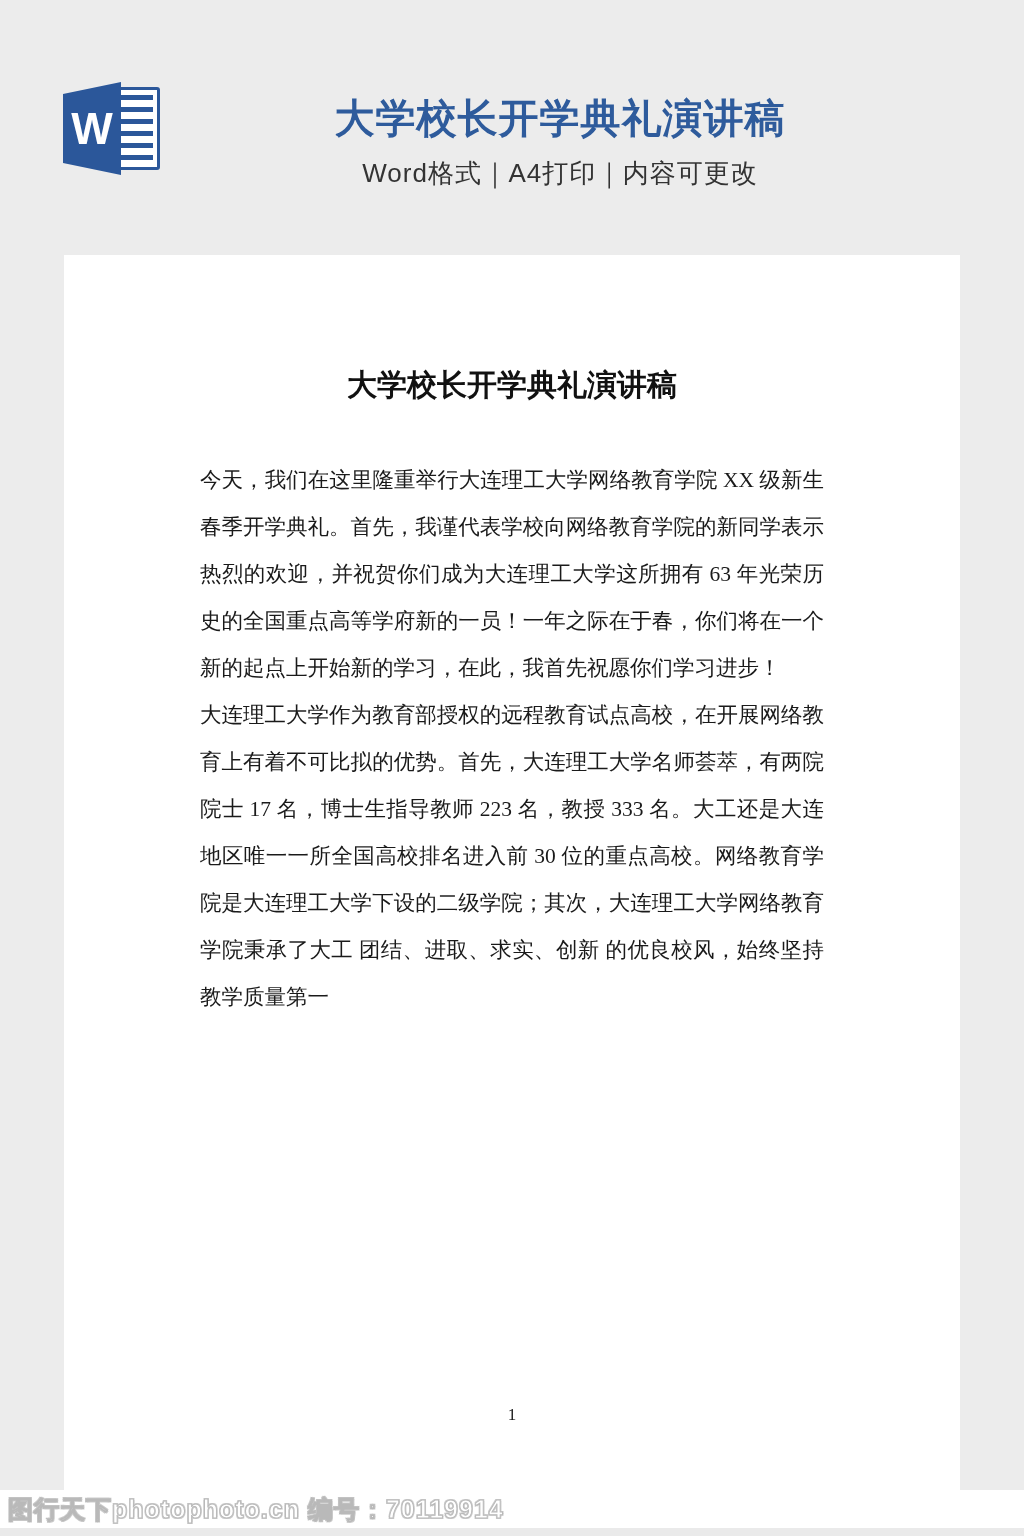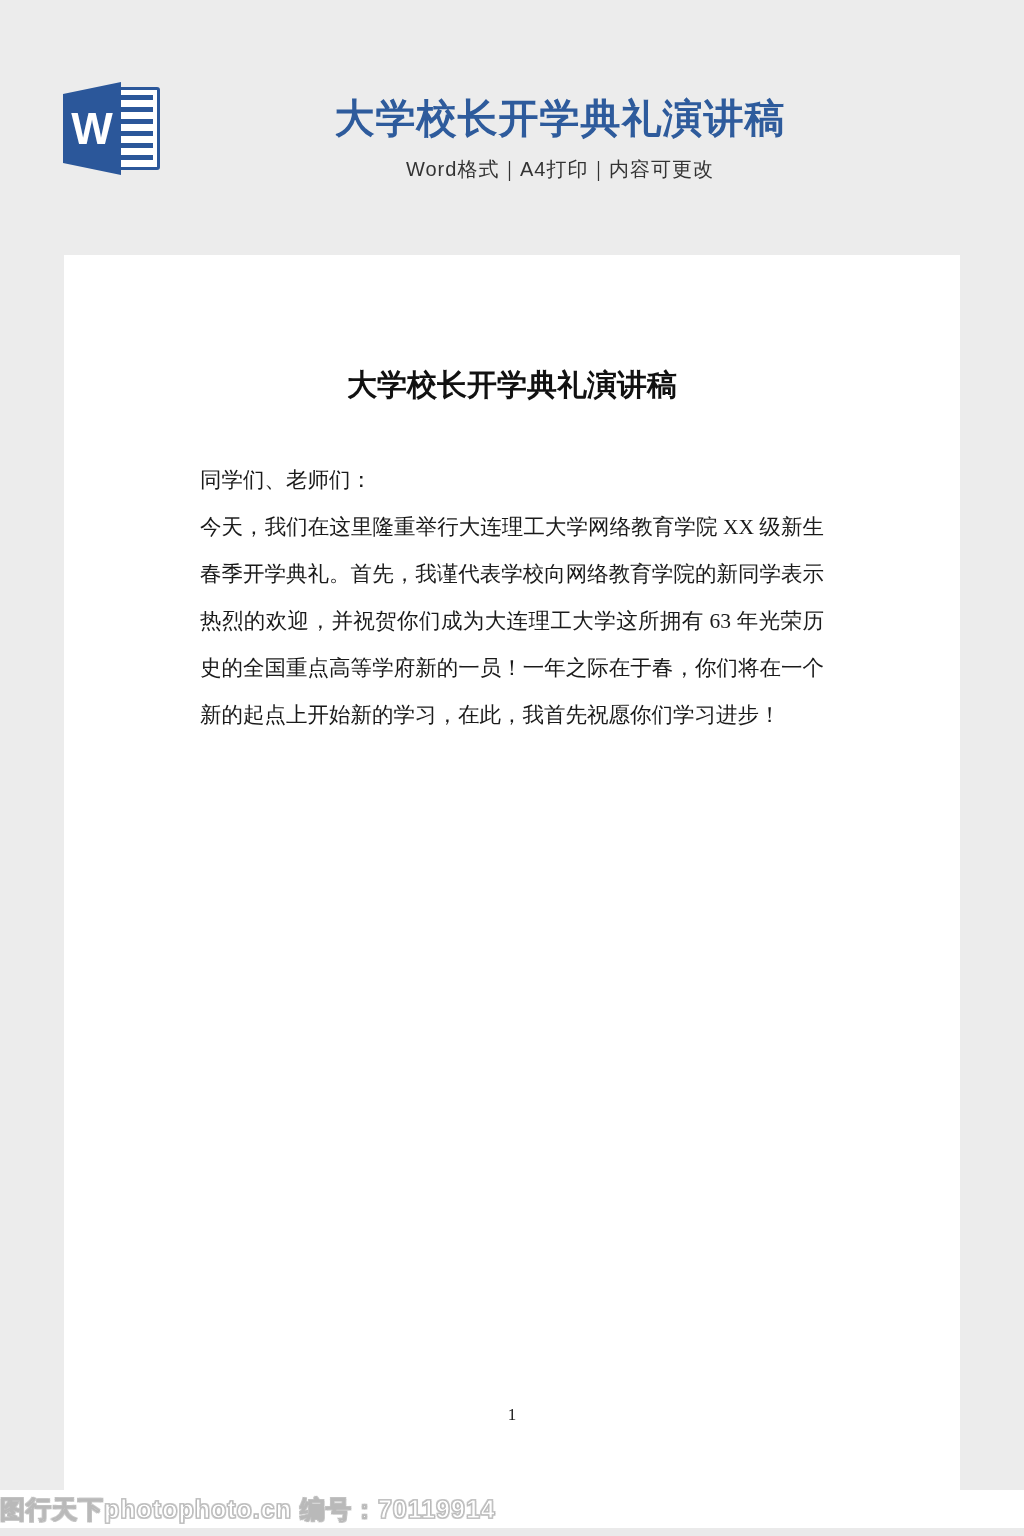"Word格式｜A4打印｜内容可更改" .header-subtitle { font-size: 20px -> 26px }
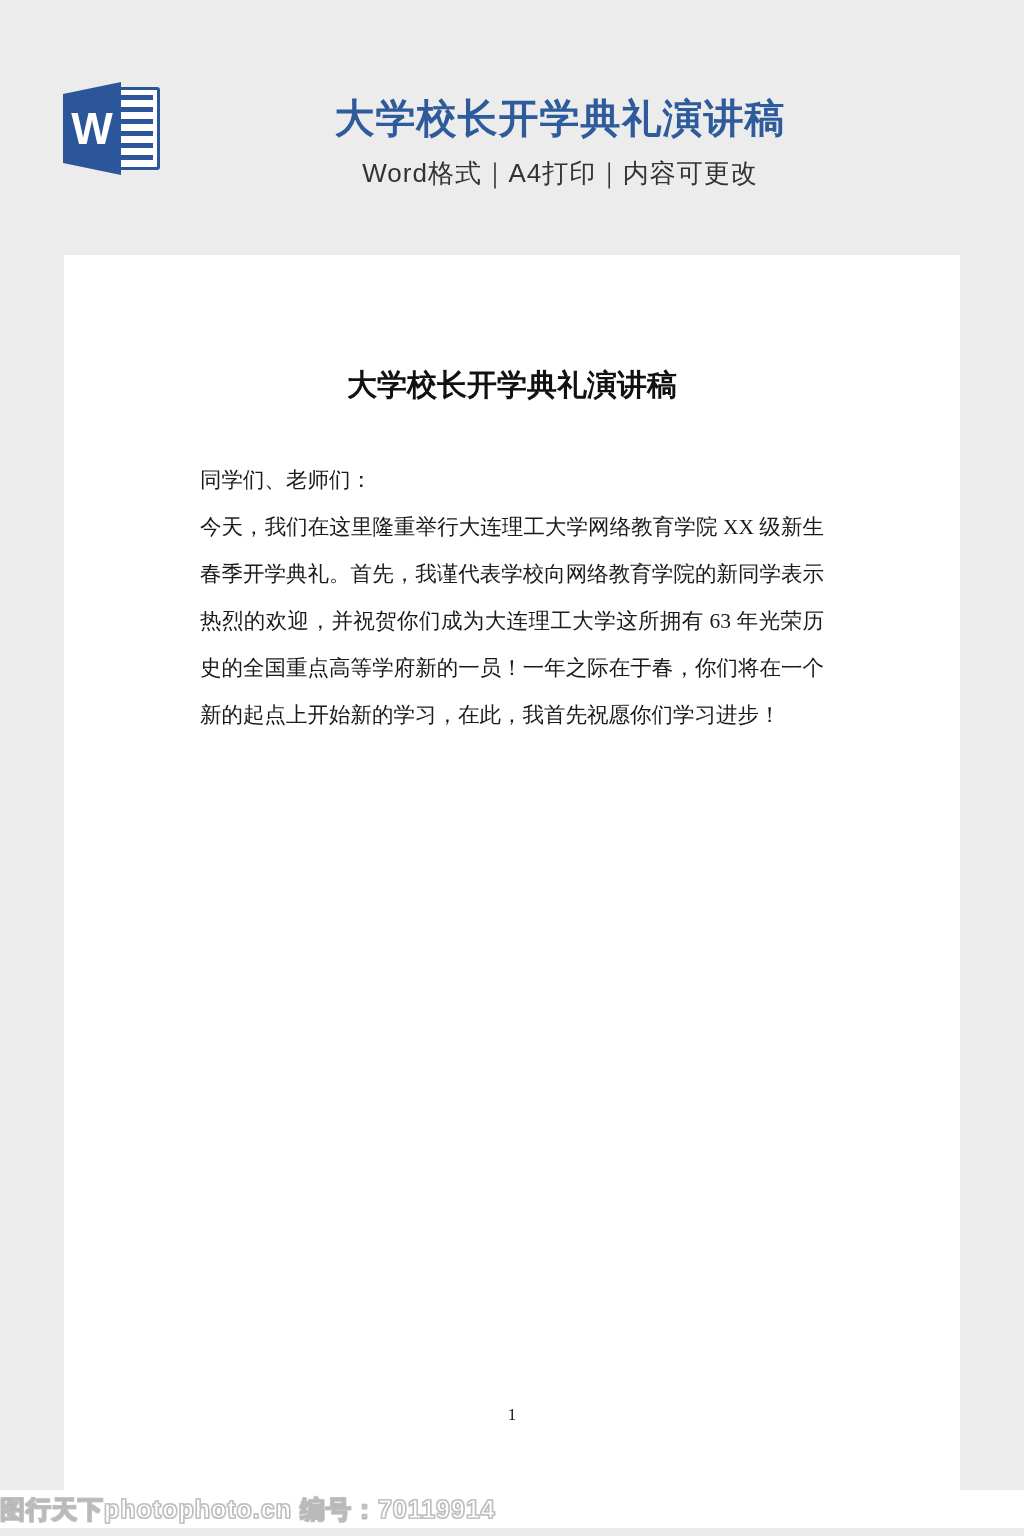"同学们、老师们：" p { html: <p>同学们、老师们：</p> -> none }
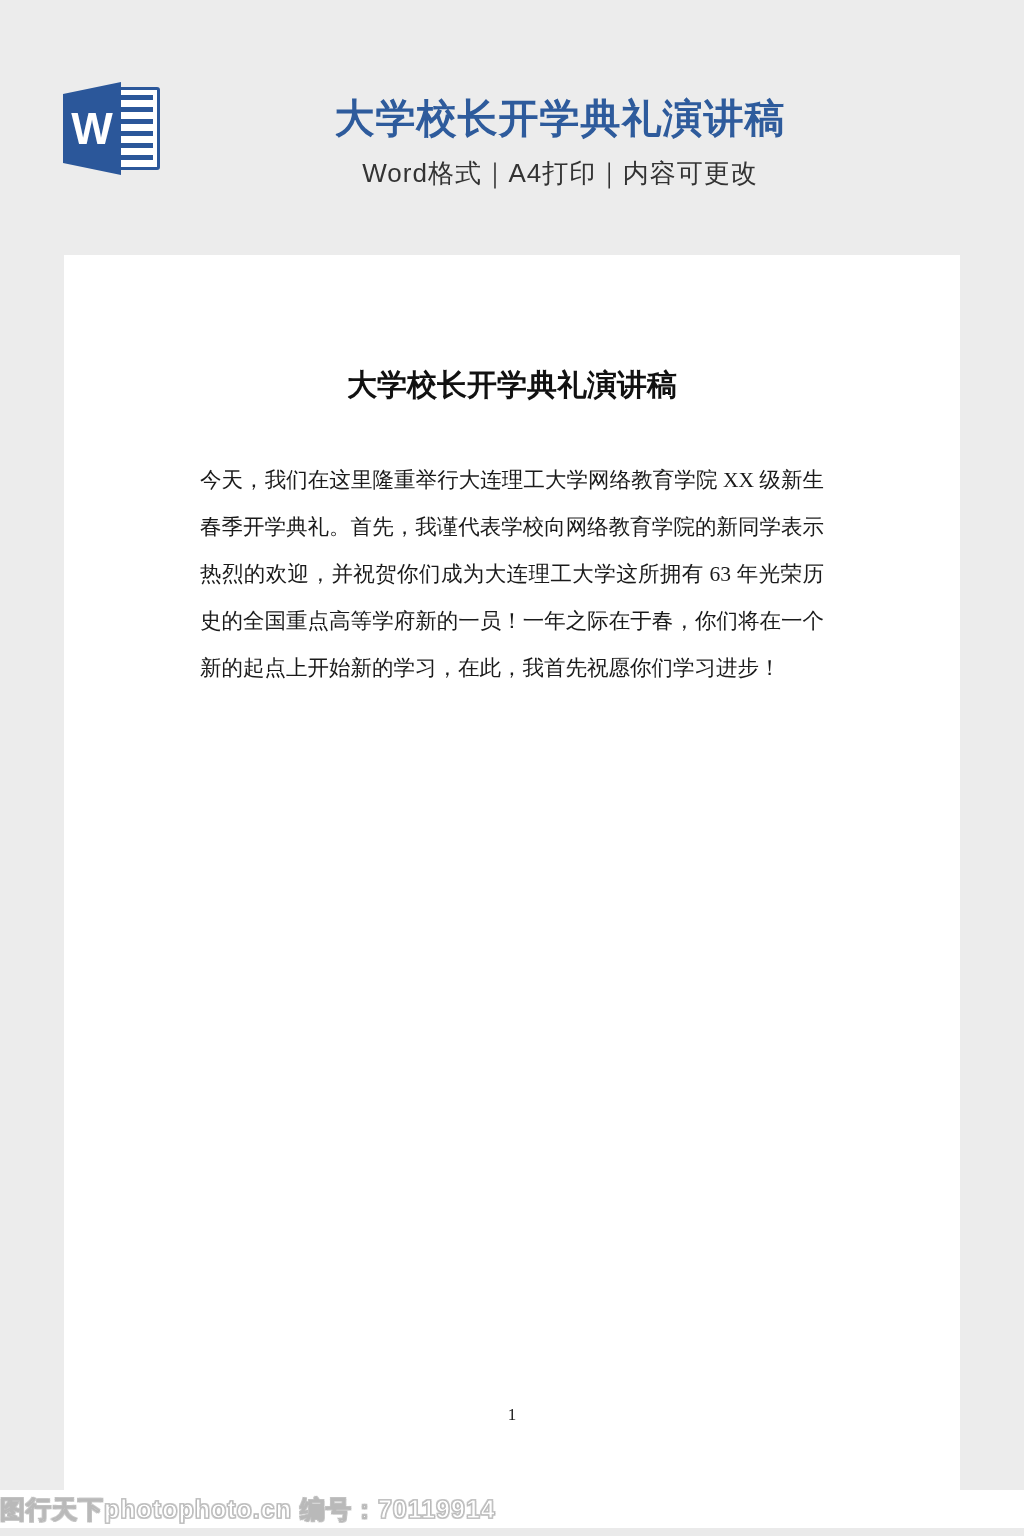"大连理工大学作为教育部授权的远程教育试点高校，在开展网络教育上有着不可比拟的优势" p { html: none -> <p>大连理工大学作为教育部授权的远程教育试点高校，在开展网络教育上有着不可比拟的优势。首先，大连理工大学名师荟萃，有两院院士 17 名，博士生指导教师 223 名，教授 333 名。大工还是大连地区唯一一所全国高校排名进入前 30 位的重点高校。网络教育学院是大连理工大学下设的二级学院；其次，大连理工大学网络教育学院秉承了大工 团结、进取、求实、创新 的优良校风，始终坚持教学质量第一</p> }
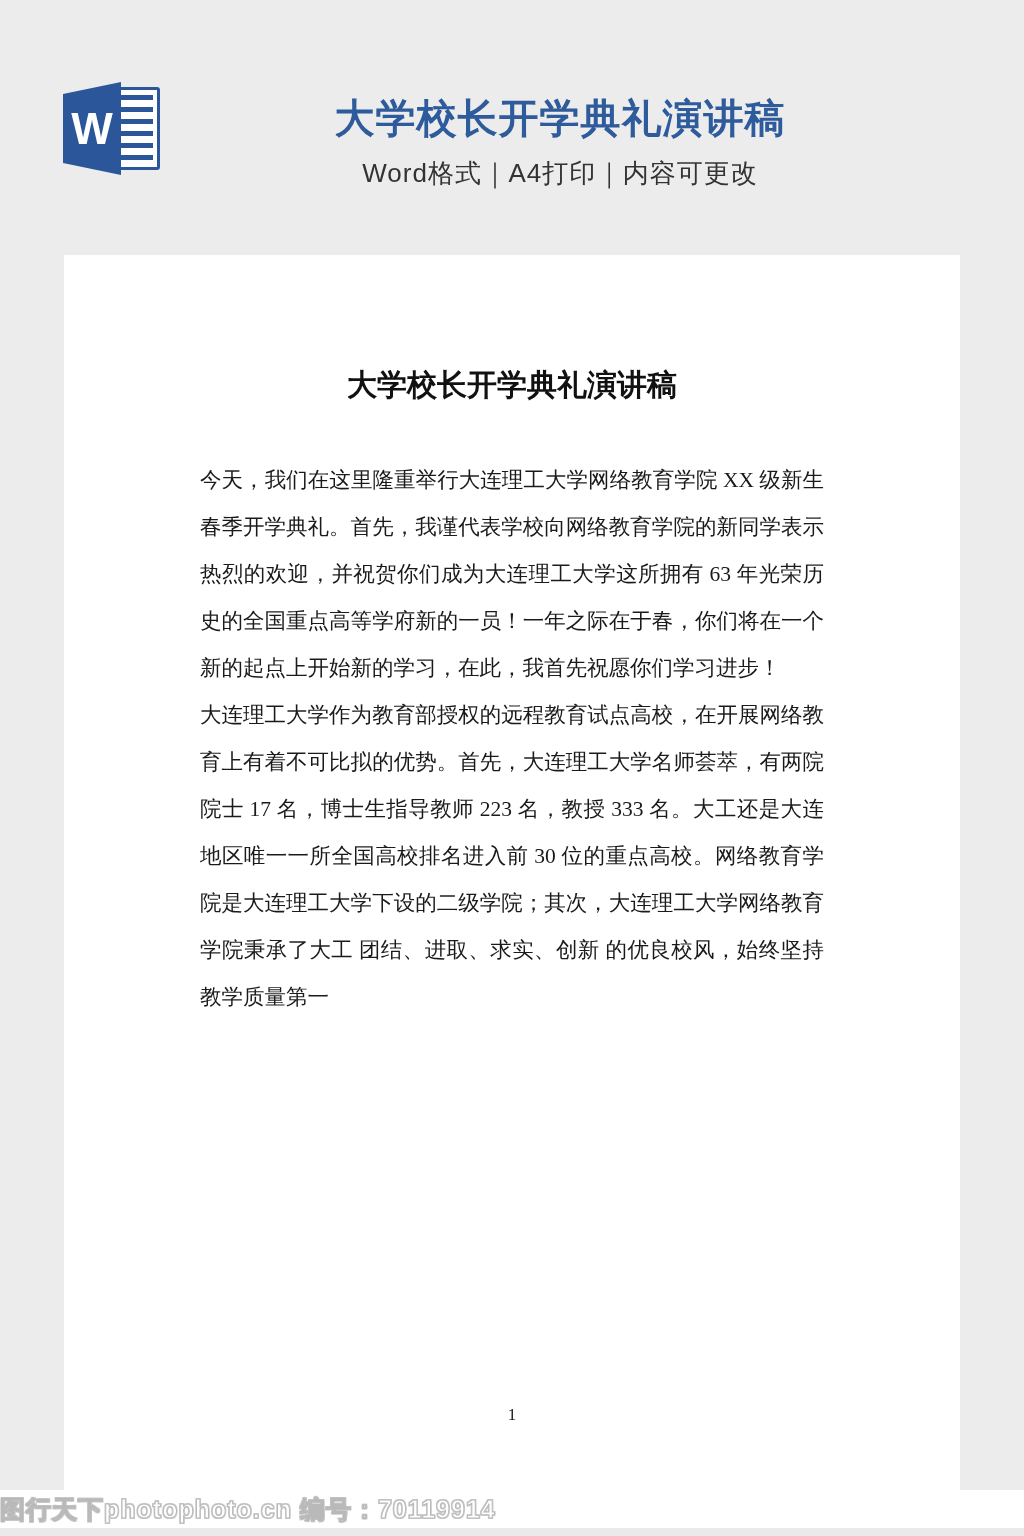"图行天下photophoto.cn 编号：70119914" .watermark-text { padding-left: none -> 8px }
